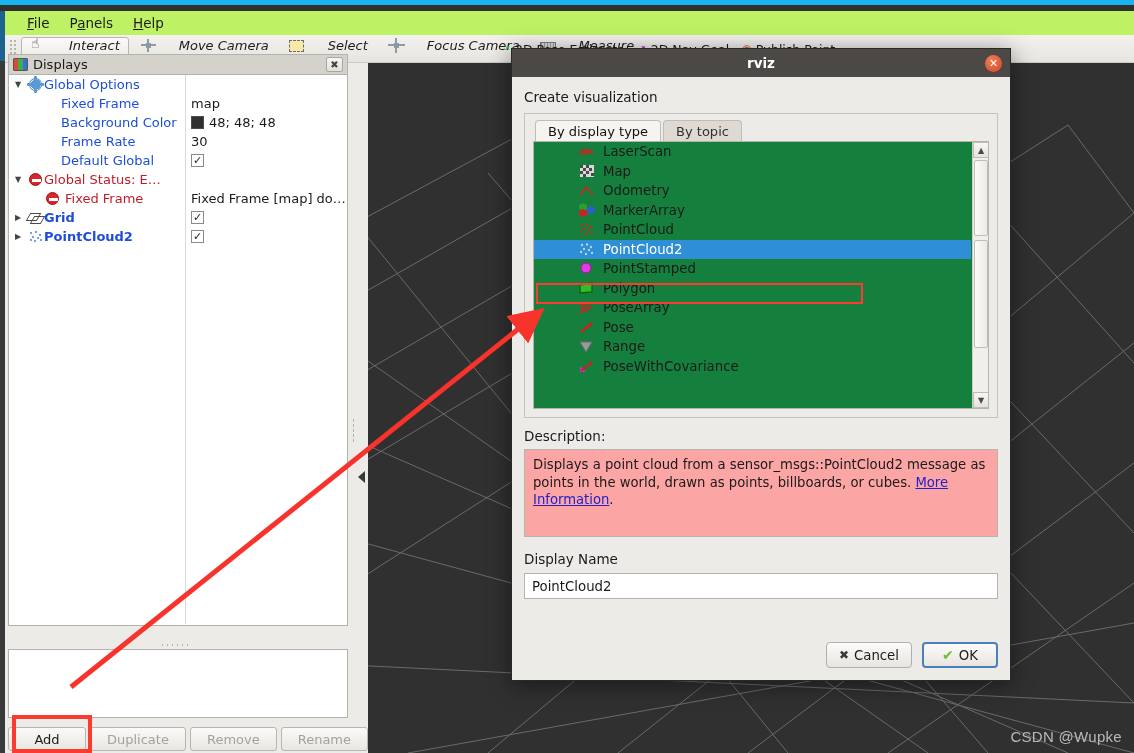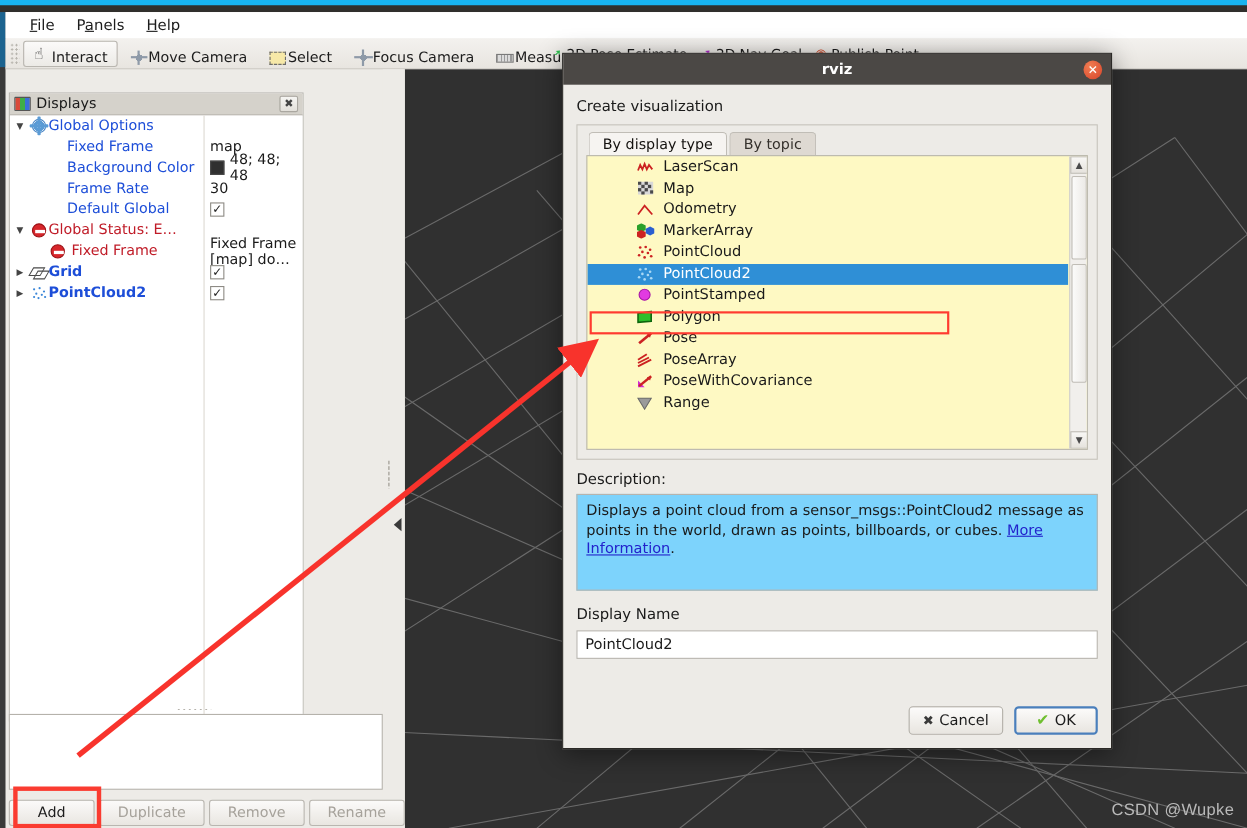"File" .menubar { background: #ffffff -> #bef264 }
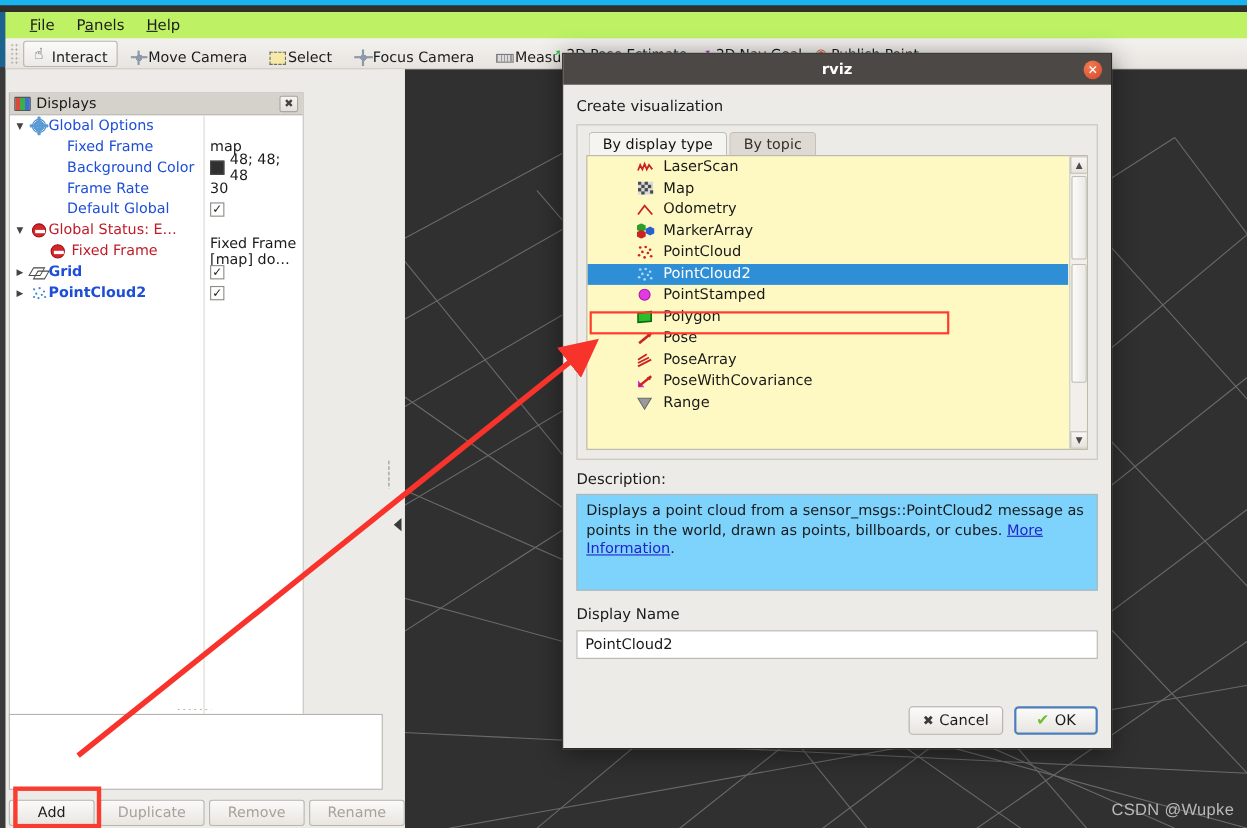"Interact" .tb-btn { align-items: flex-end -> flex-start; font-style: none -> italic; gap: 0 -> 22px }
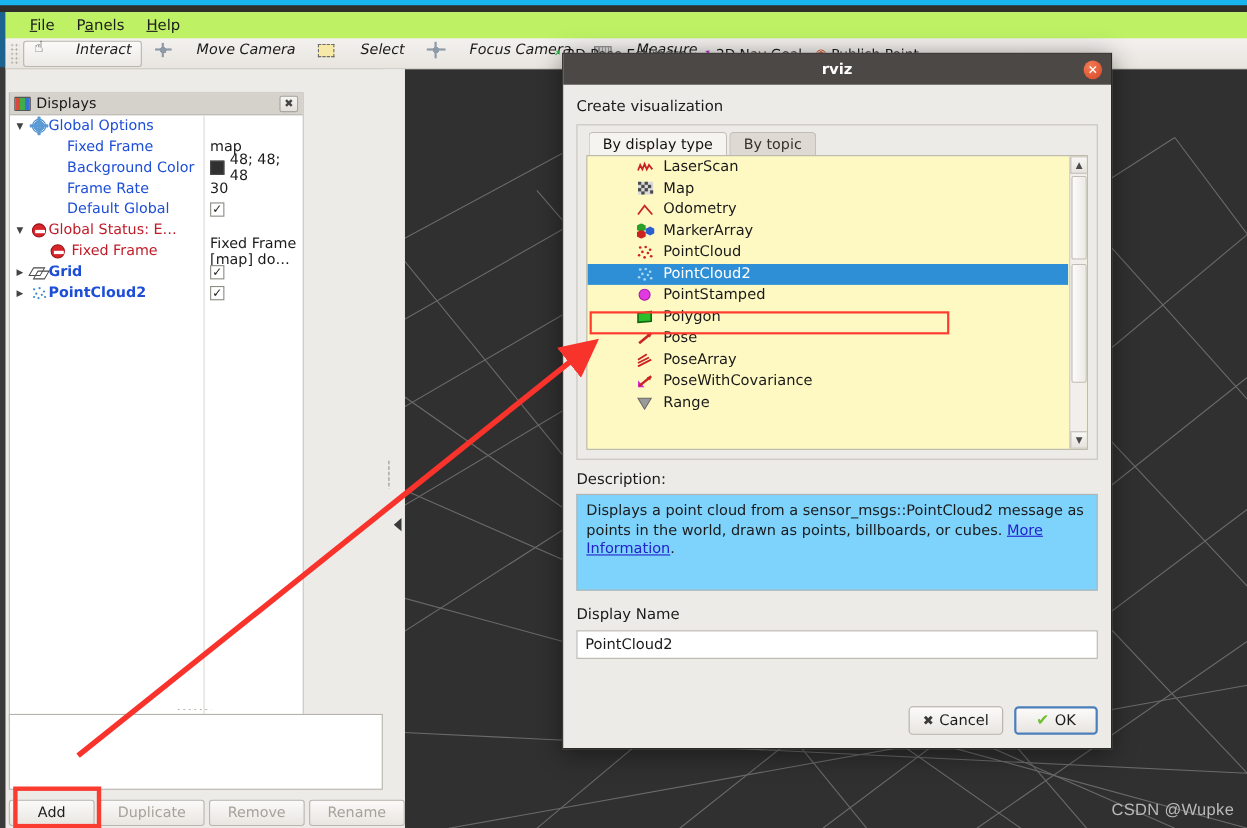"Displays" .displays-panel { top: 84px -> 54px; width: 268px -> 340px }
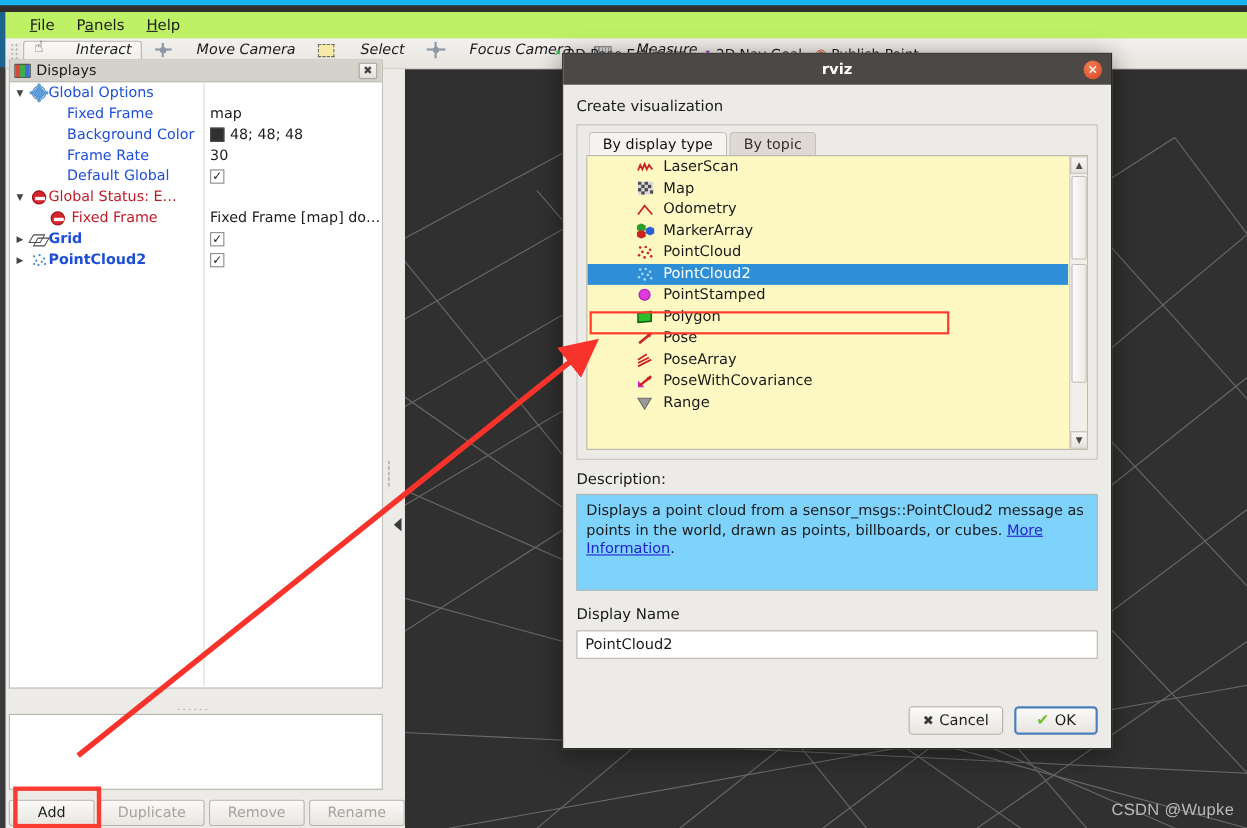"LaserScan" .listbox { background: #fef9c3 -> #15803d }
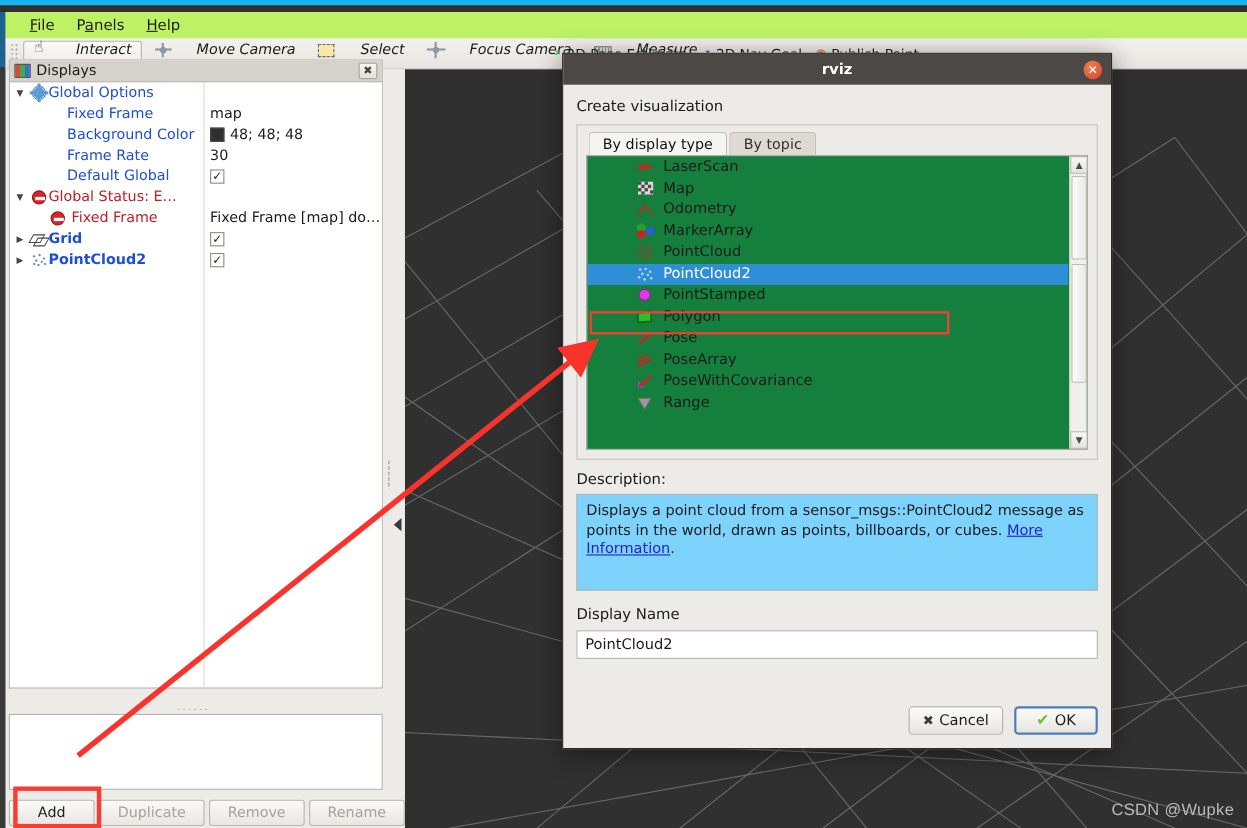"Pose" div.litem { order: before "PoseArray" -> after "PoseArray" }
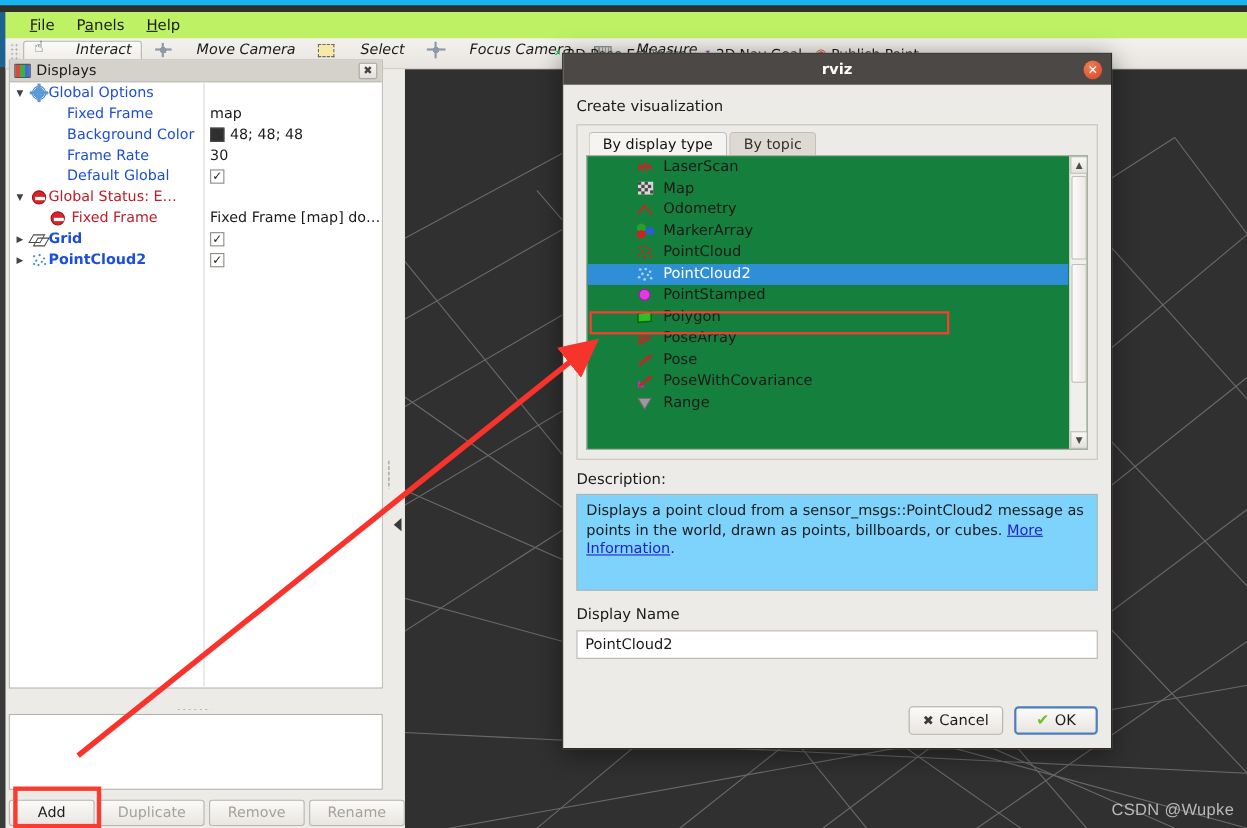"PoseWithCovariance" div.litem { order: before "Range" -> after "Range" }
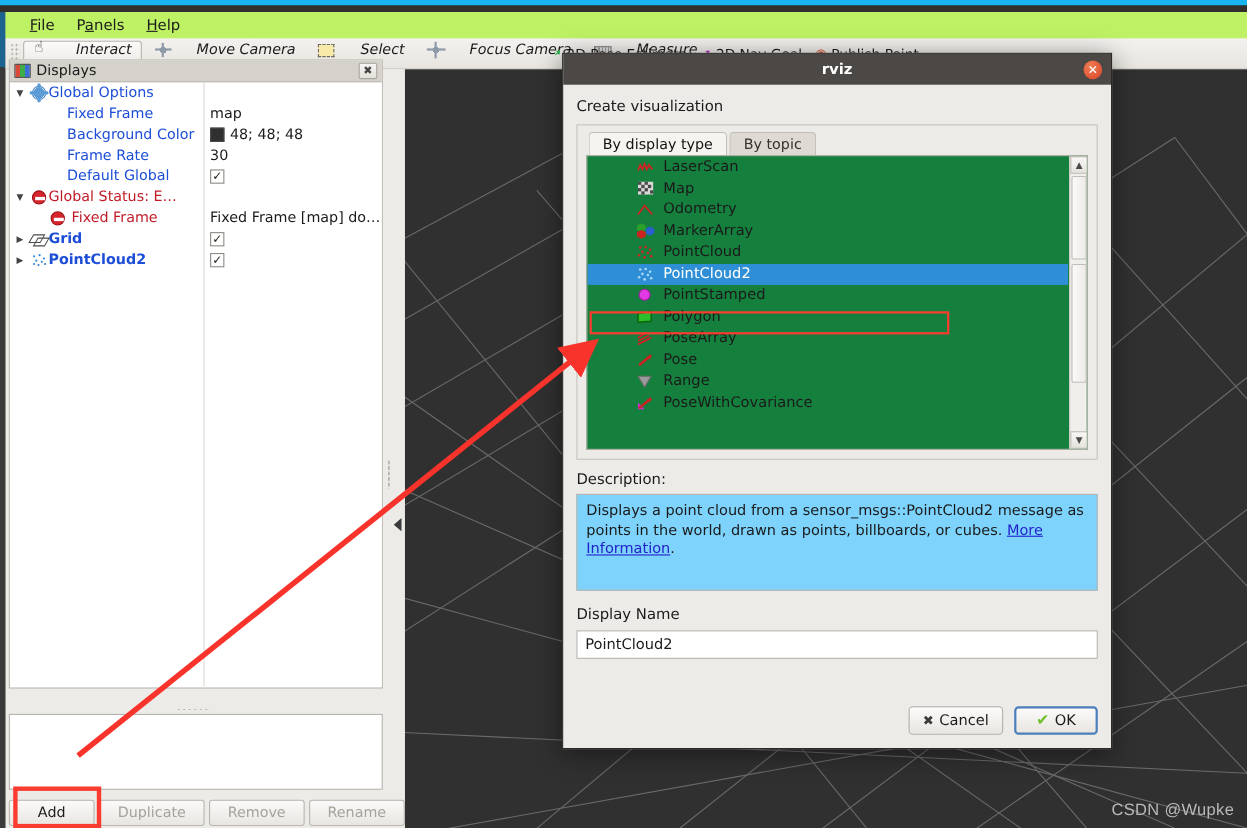"Displays a point cloud from" .descbox { background: #7dd3fc -> #fca5a5 }
